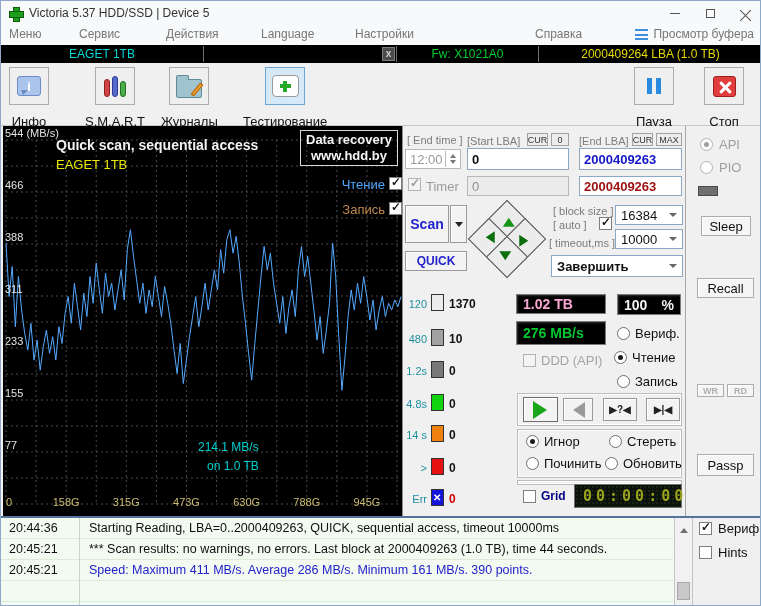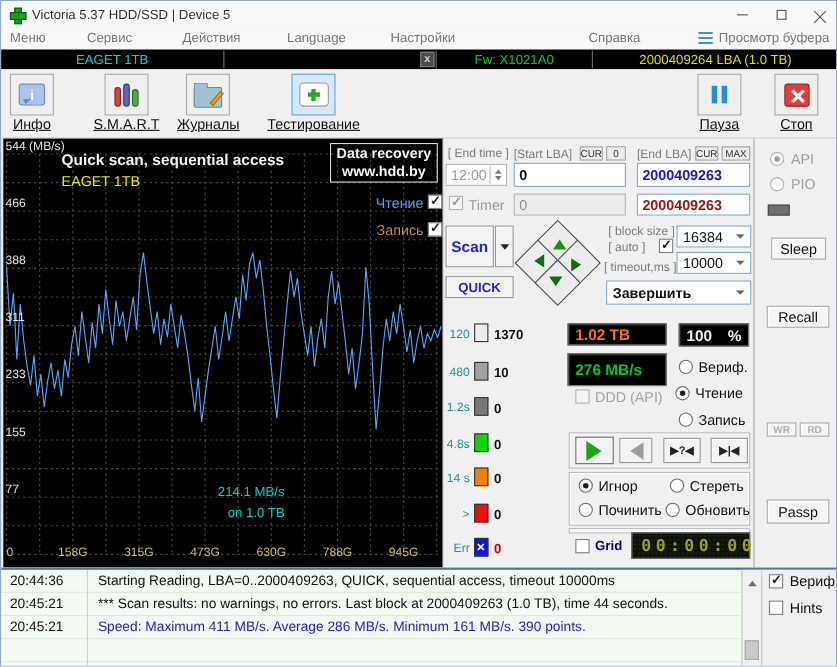"Инфо" .tlabel { margin-top: 0 -> 9px; text-decoration: underline -> none }
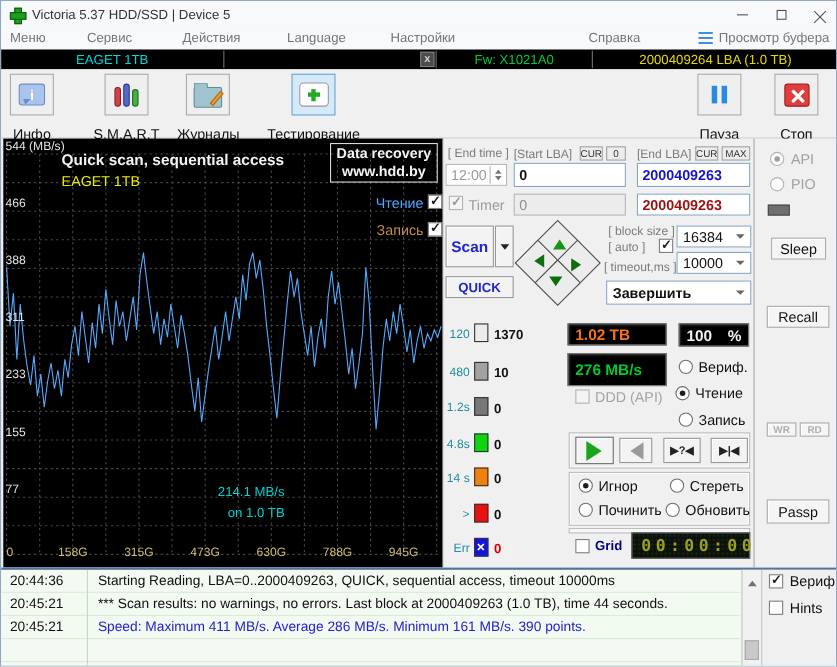"1.02 TB" div.lcd { color: #f97316 -> #f9a8d4 }
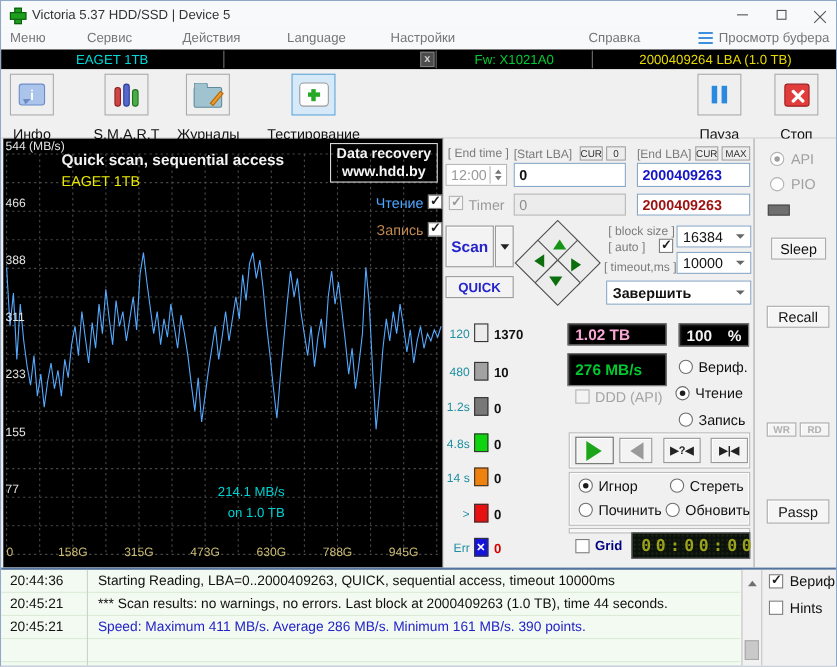"276 MB/s" div.lcd { height: 30px -> 24px }
